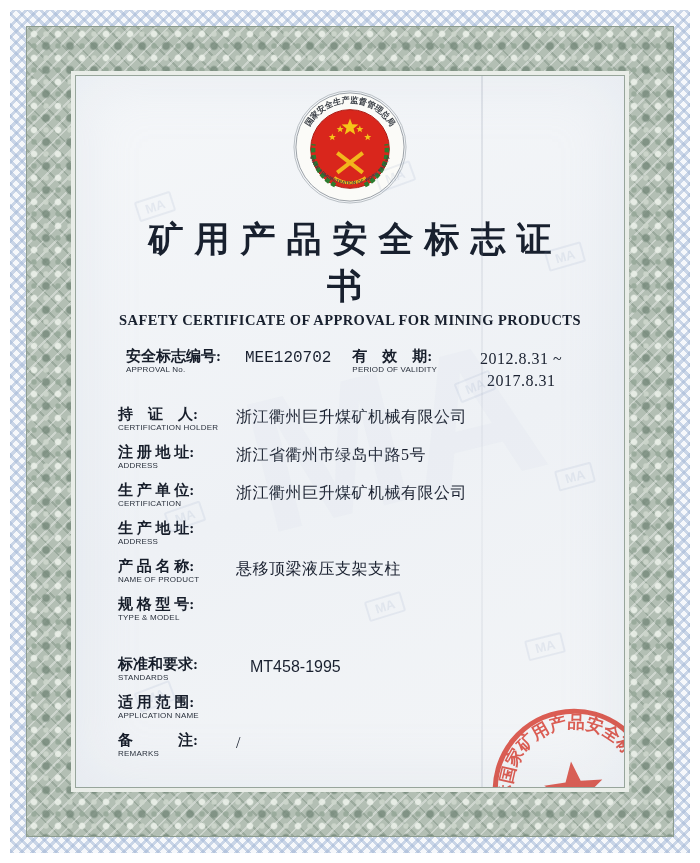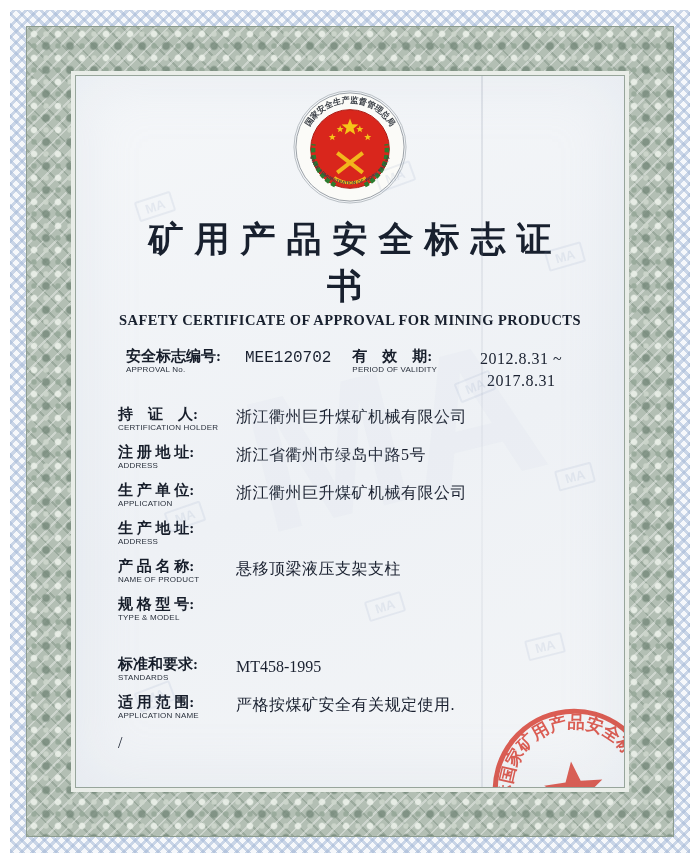"APPLICATION" span.en { text: APPLICATION -> CERTIFICATION }
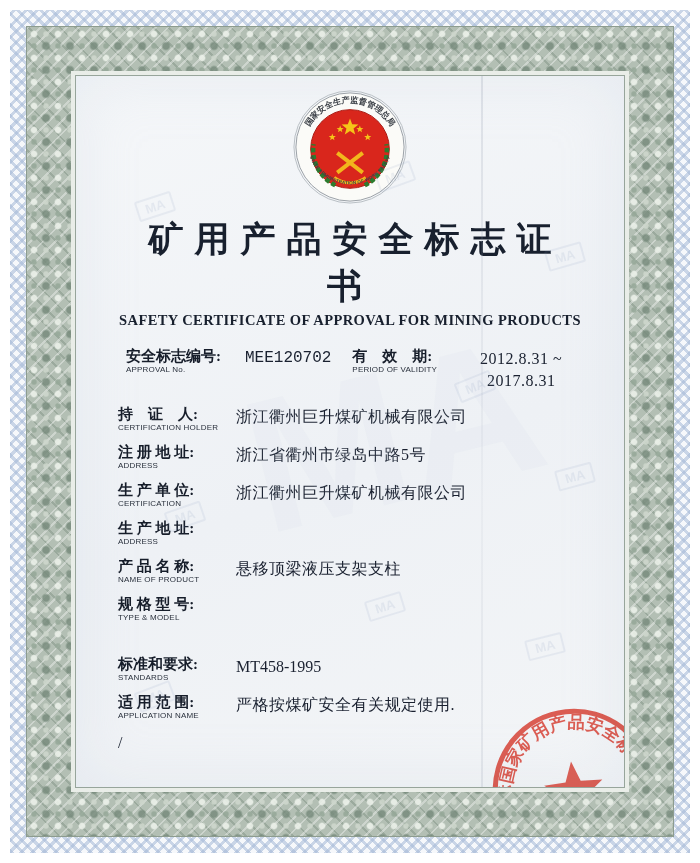"MT458-1995" div.val { font-family: Liberation Serif, serif -> Liberation Sans, sans-serif; margin-left: none -> 14px }
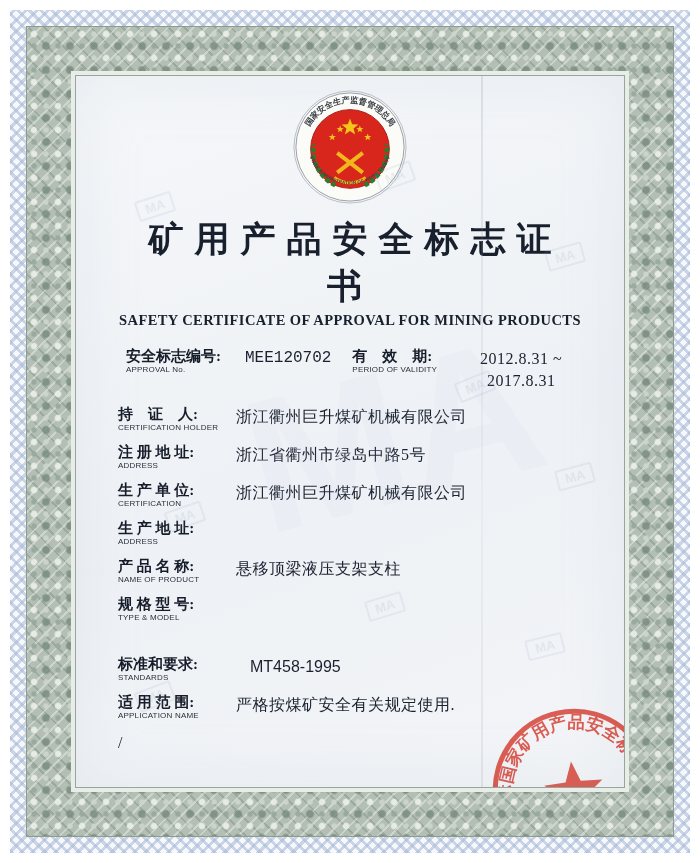"严格按煤矿安全有关规定使用." div.val { html: <div>严格按煤矿安全有关规定使用.</div> -> none }
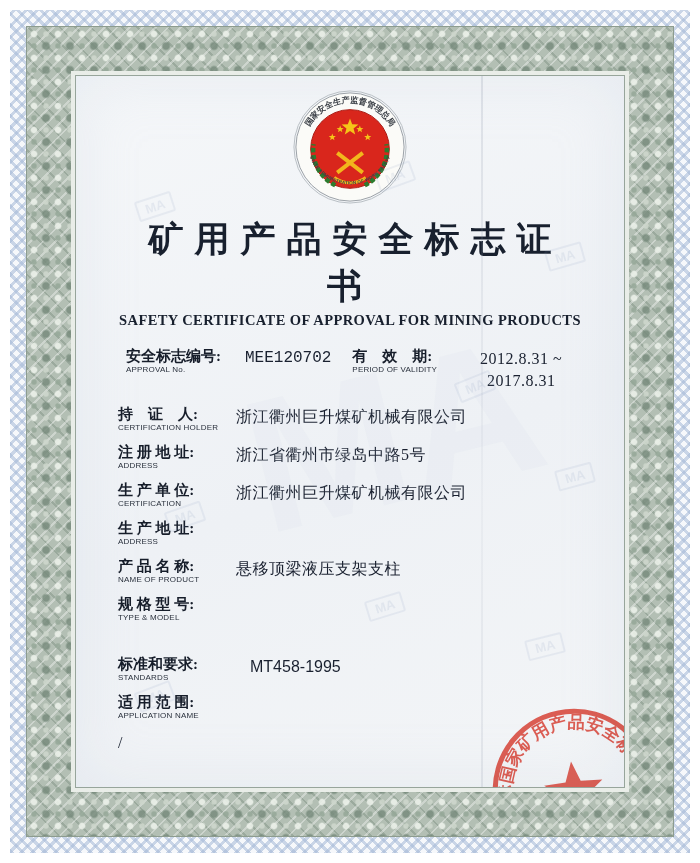"备 注:" div.lab { html: none -> <div> <span>备 注:</span> <span>REMARKS</span> </div> }
